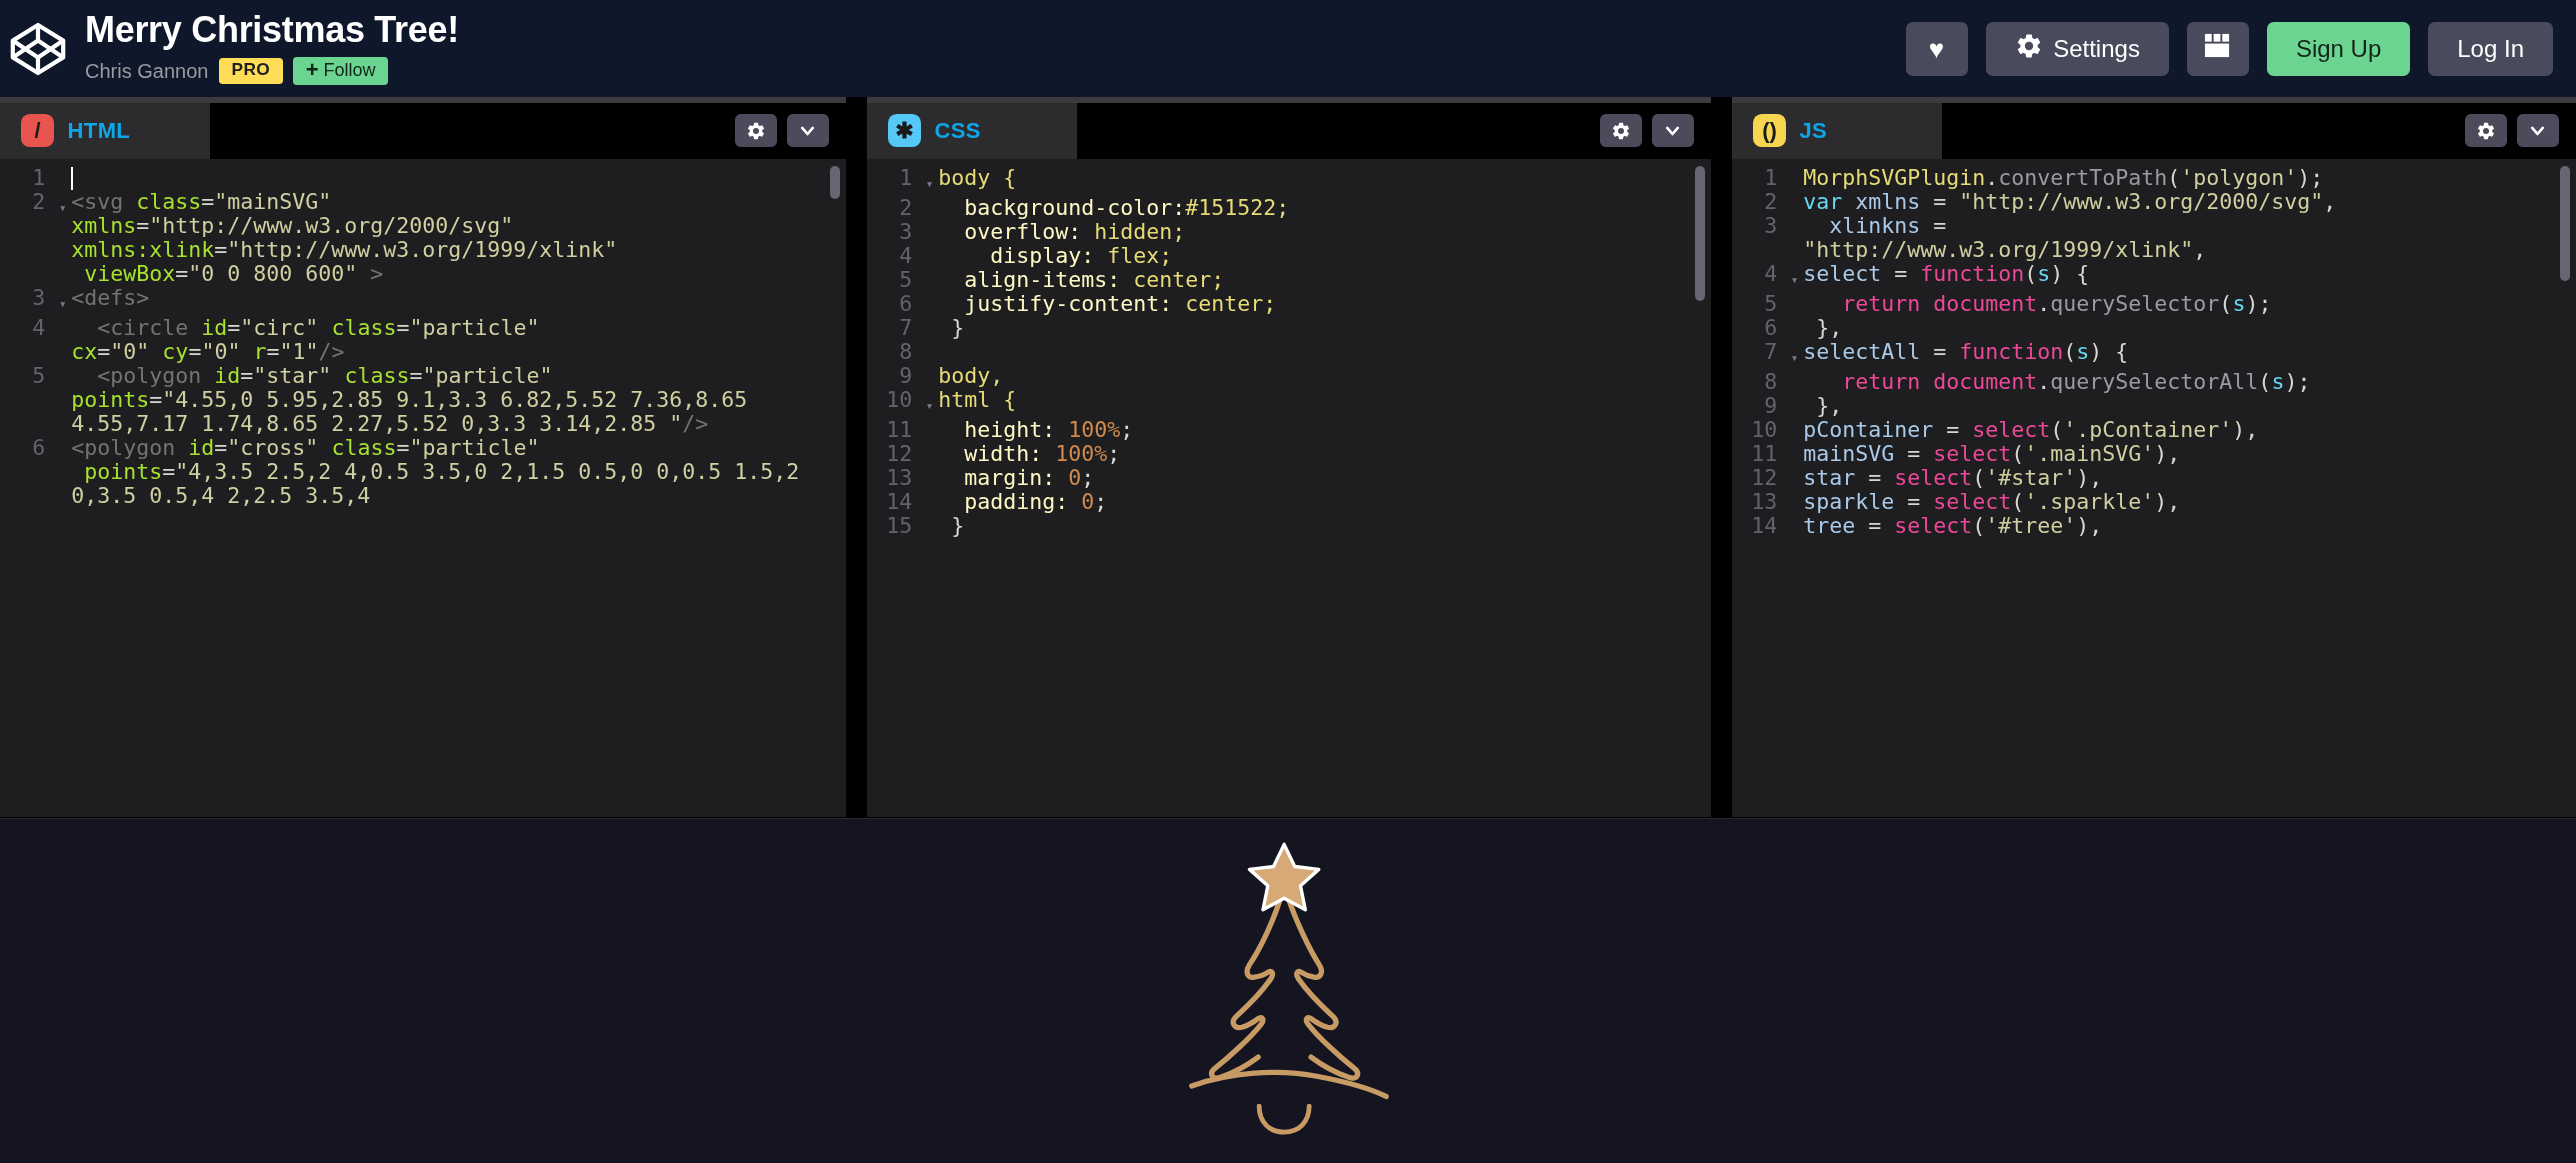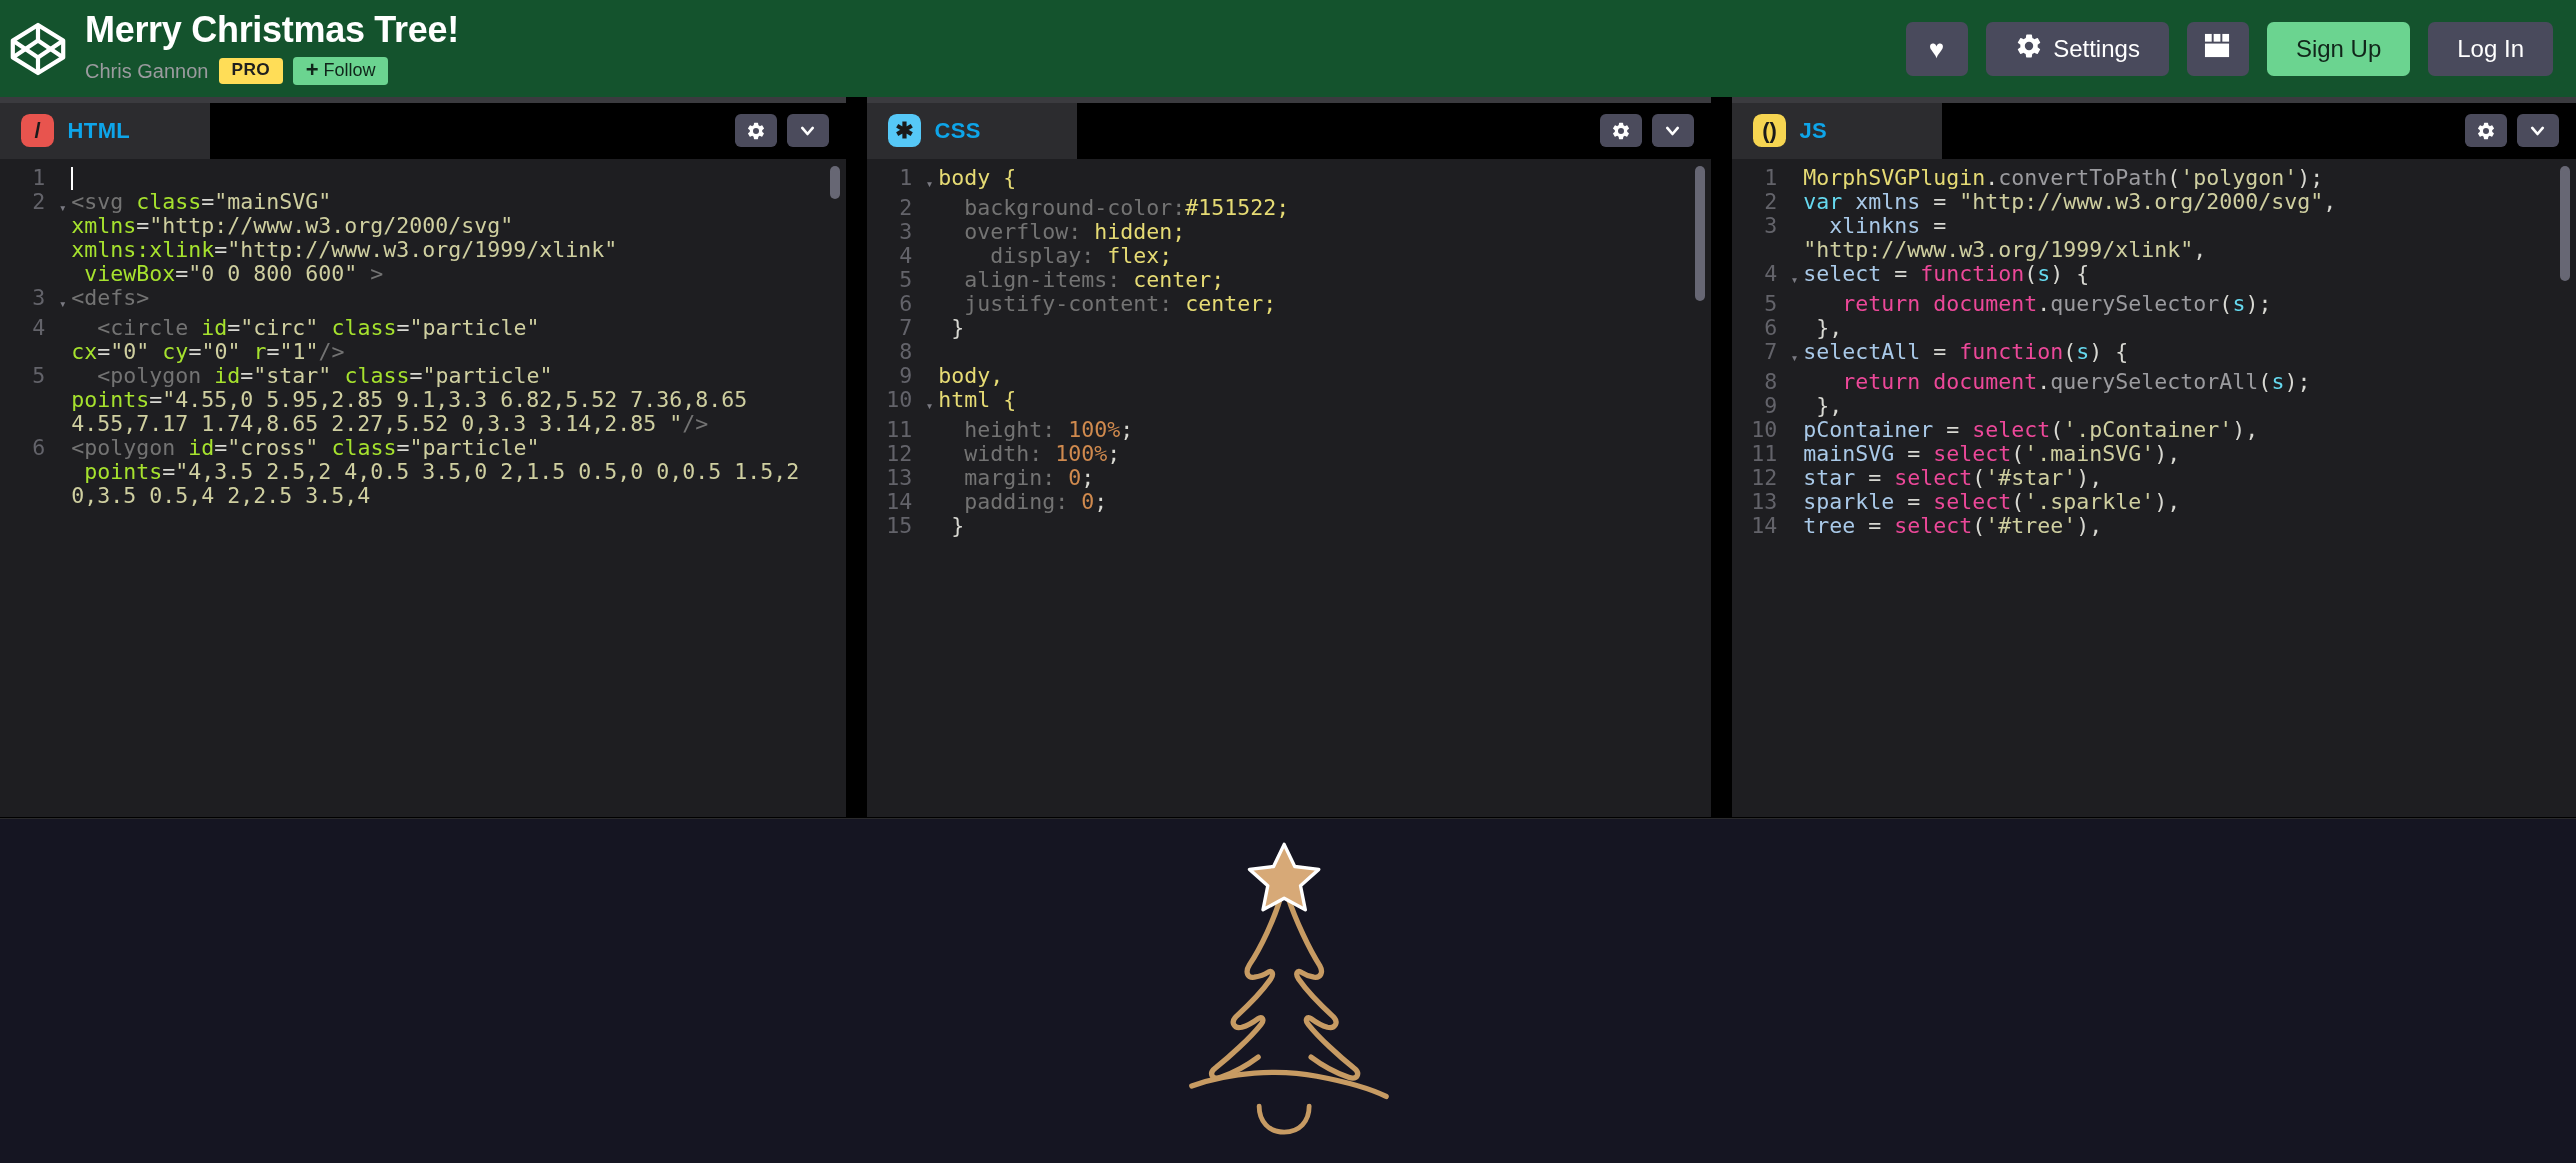"Merry Christmas Tree!" .header { background: #14532d -> #0f172a }
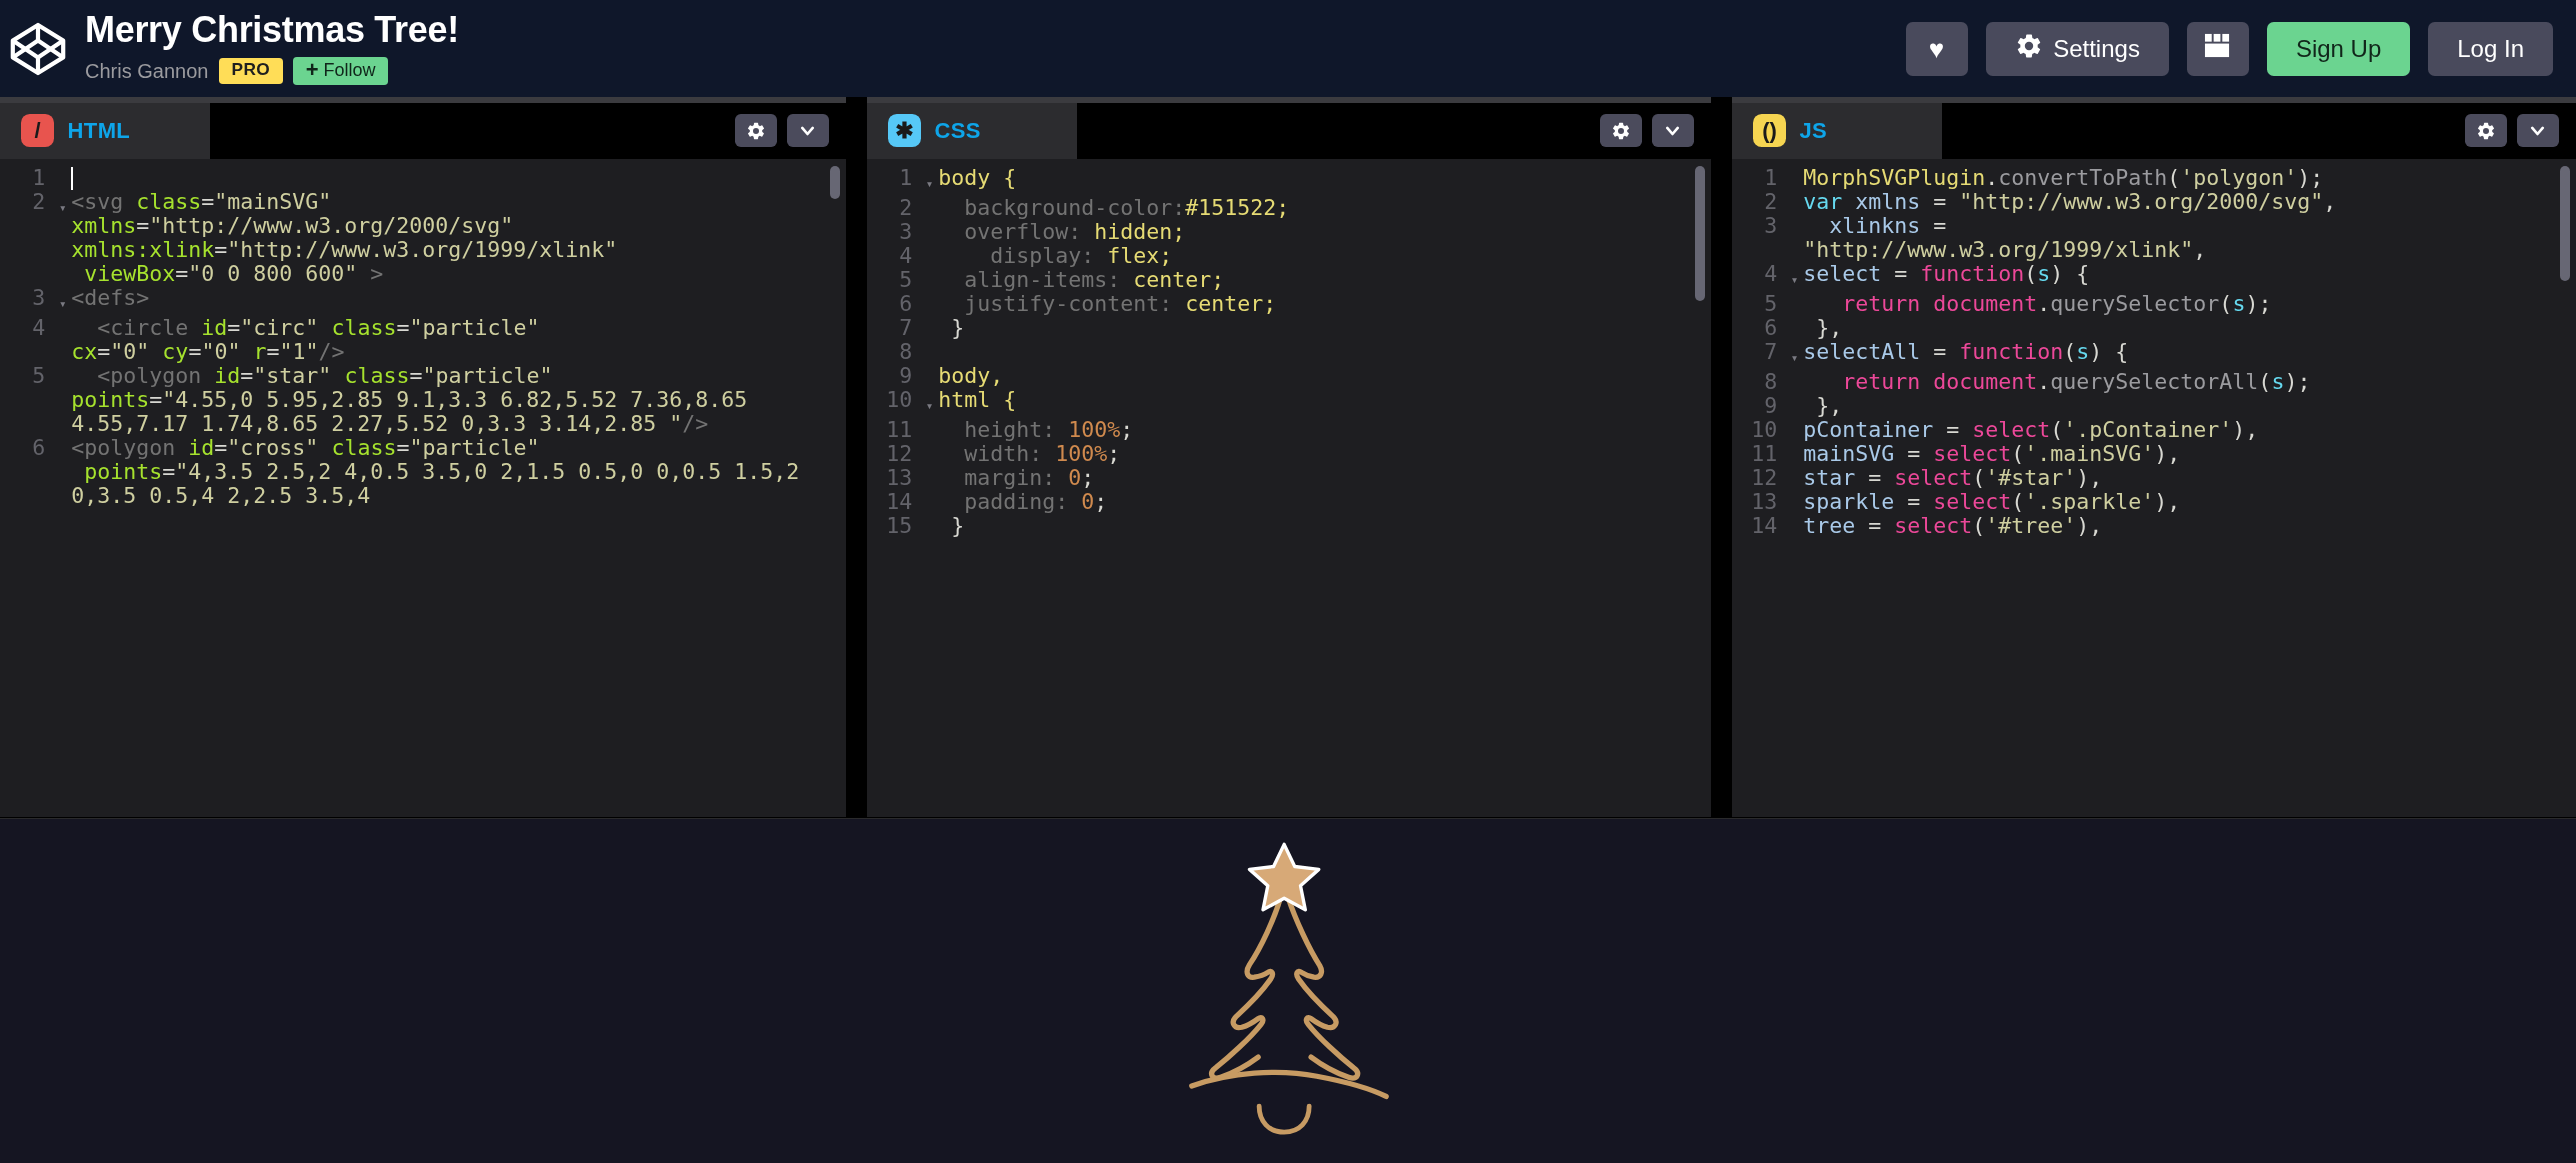"background-color" .t-prop { color: #737373 -> #fef9c3 }
